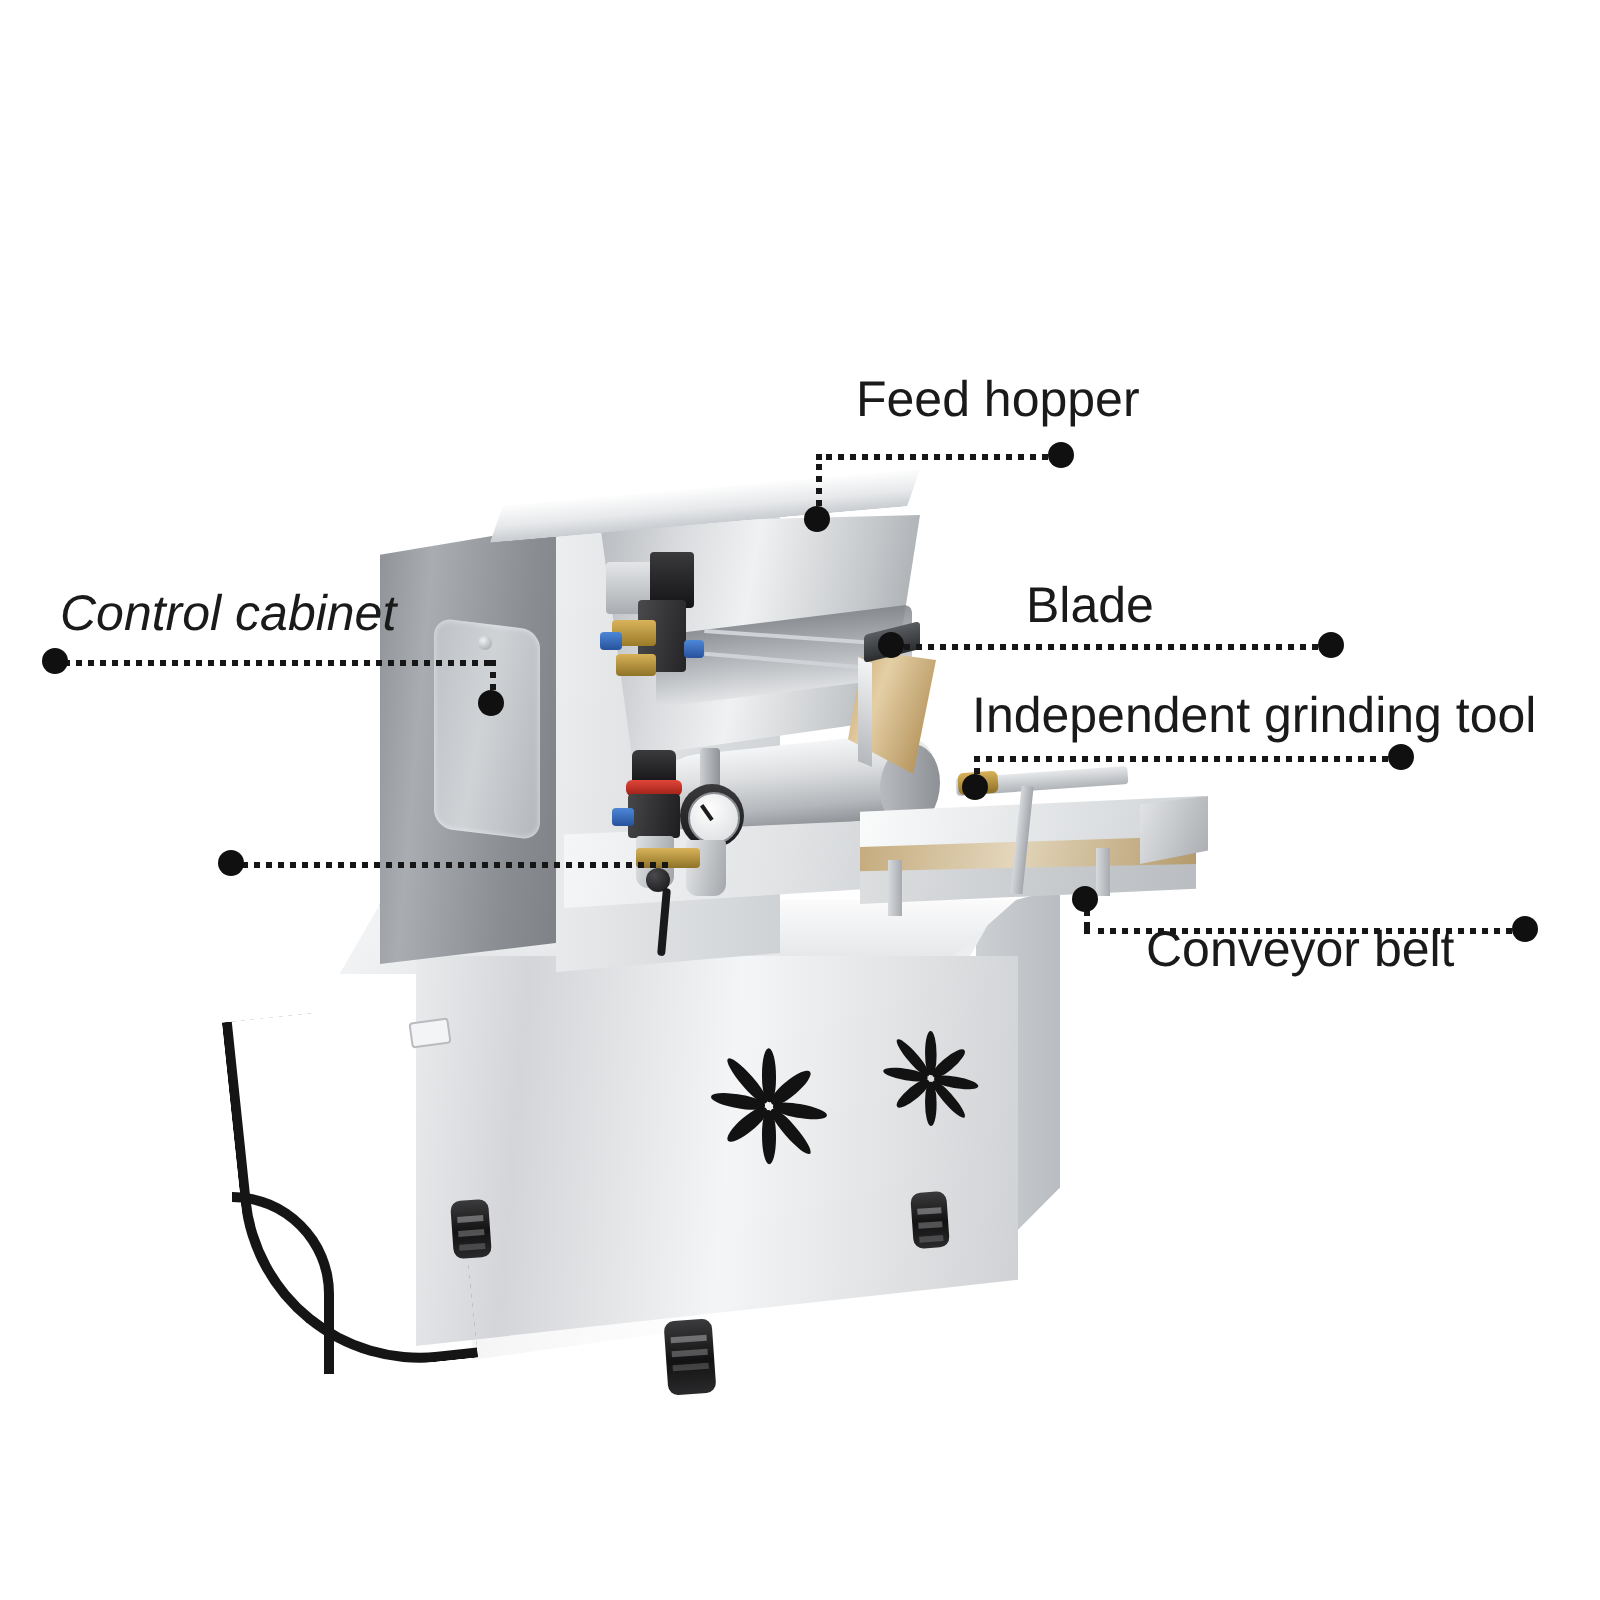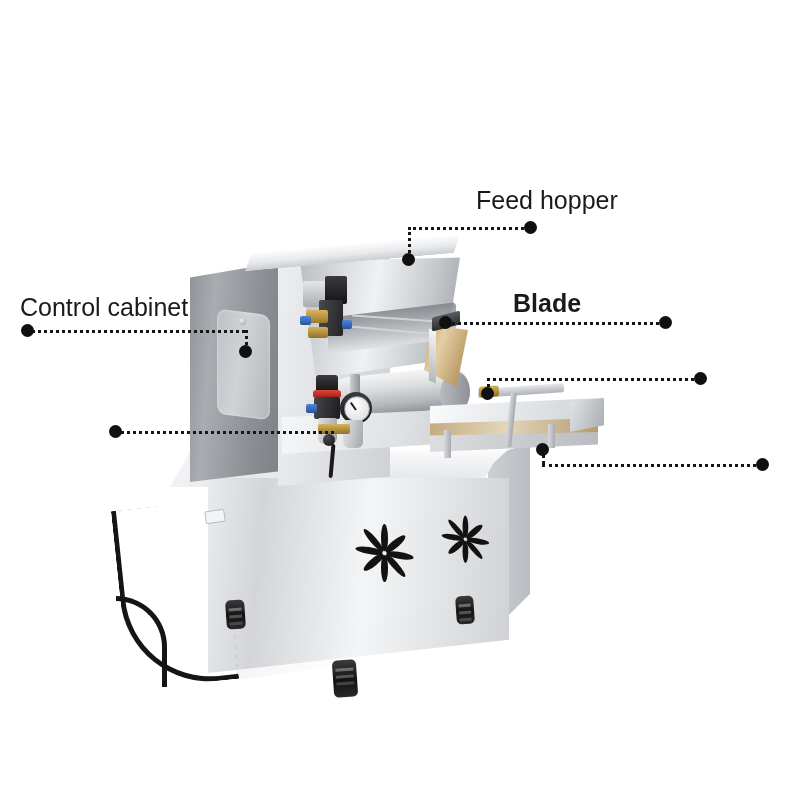"Feed hopper" div.callout-label { left: 476px -> 428px }
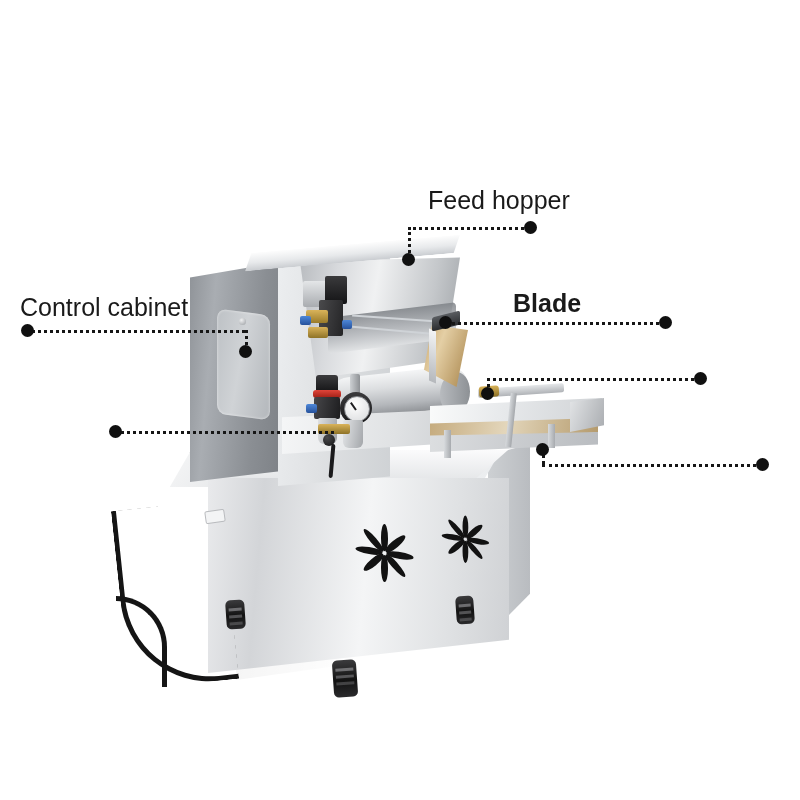"Control cabinet" div.callout-label { font-style: none -> italic; left: 20px -> 30px }
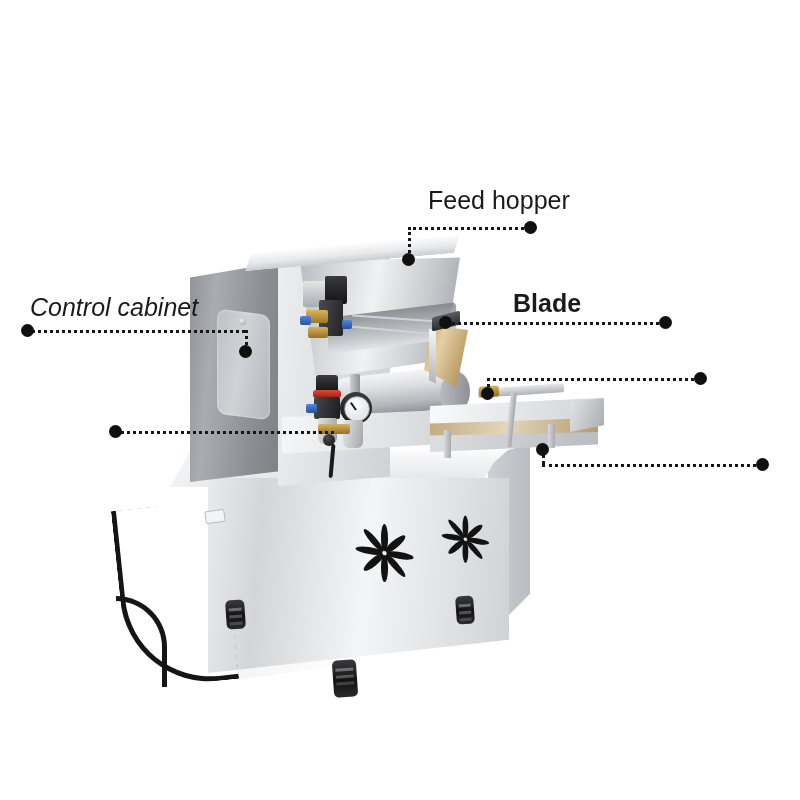"Blade" div.callout-label { font-weight: bold -> none }
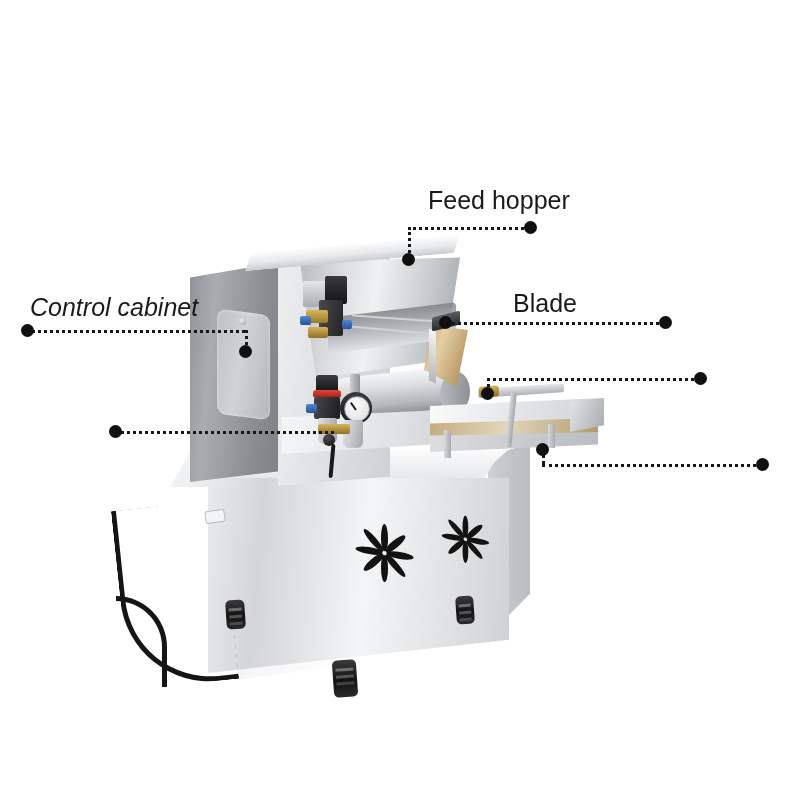"Independent grinding tool" div.callout-label { html: none -> <div>Independent grinding tool</div> }
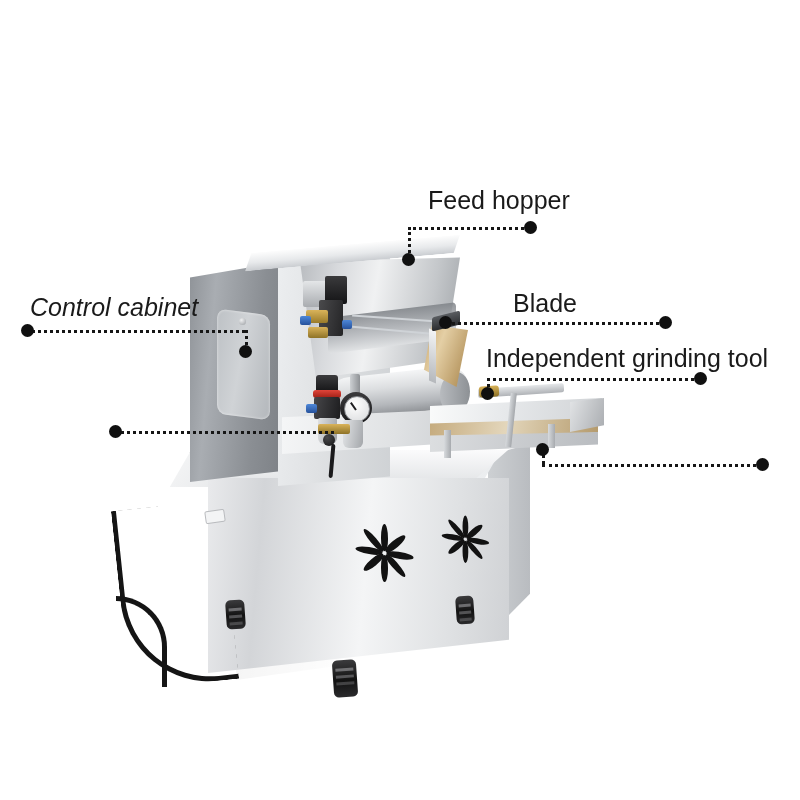"Conveyor belt" div.callout-label { html: none -> <div>Conveyor belt</div> }
